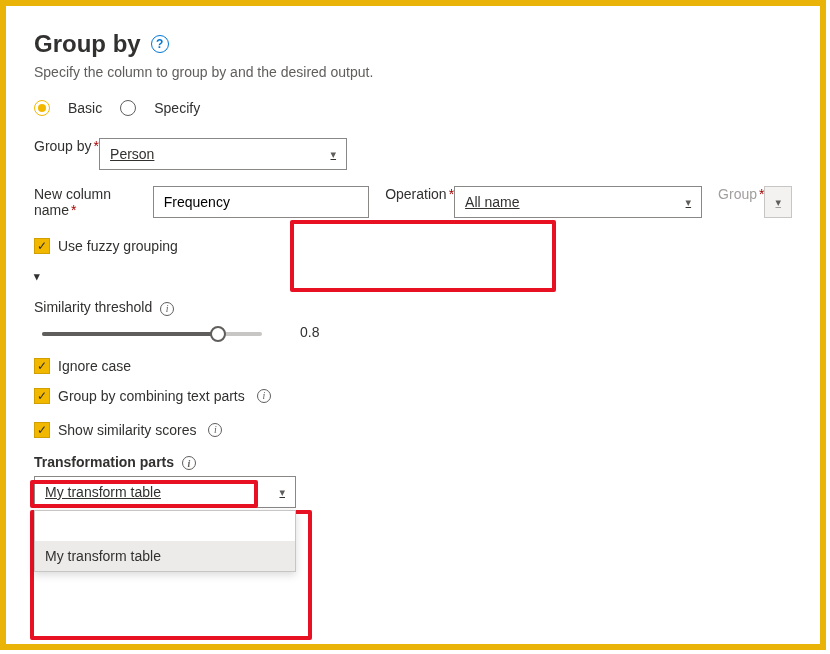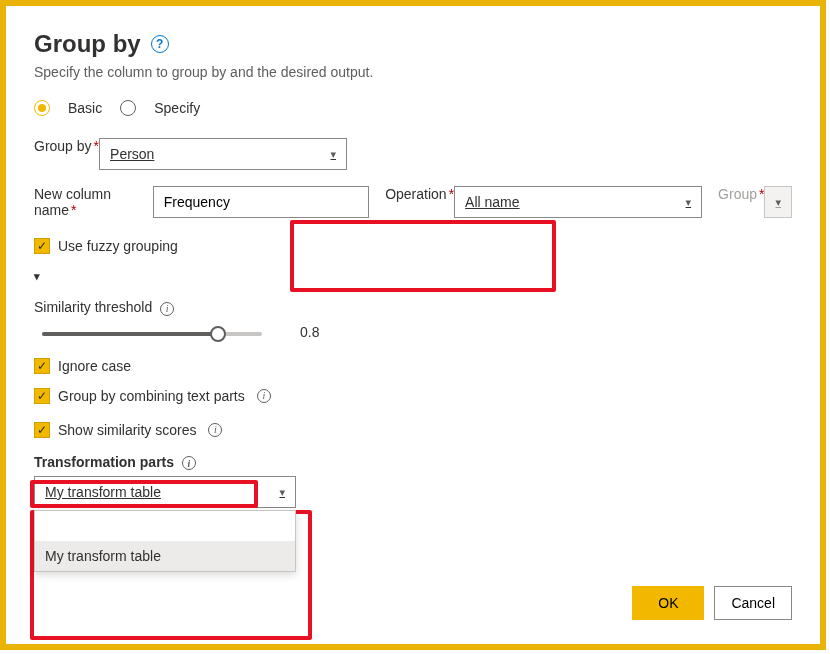"OK" div.footer { html: <div> <button>OK</button> <button>Cancel</button> </div> -> none }
